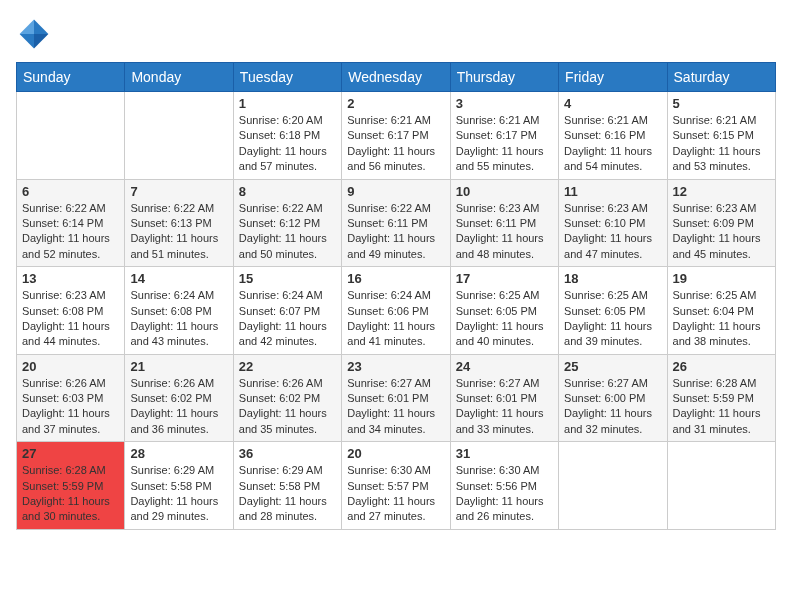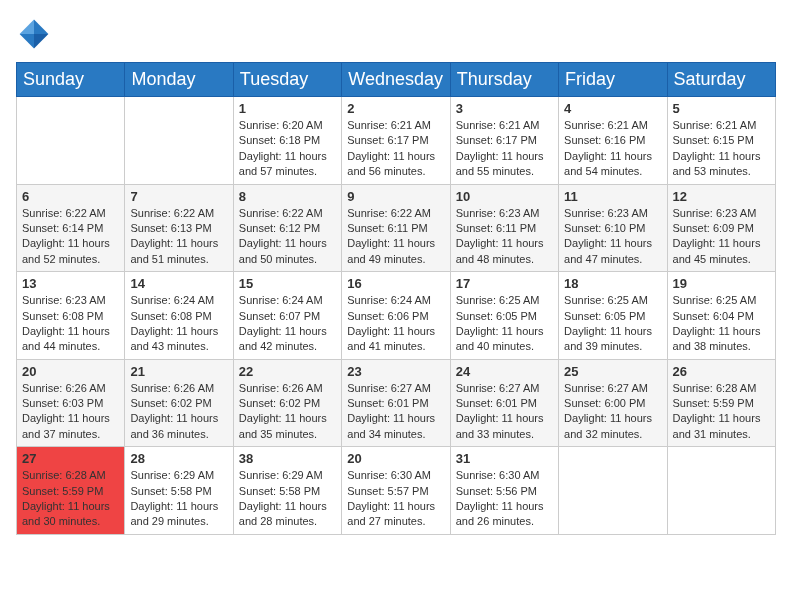"Sunday" .calendar th { font-size: 18px -> 14px }
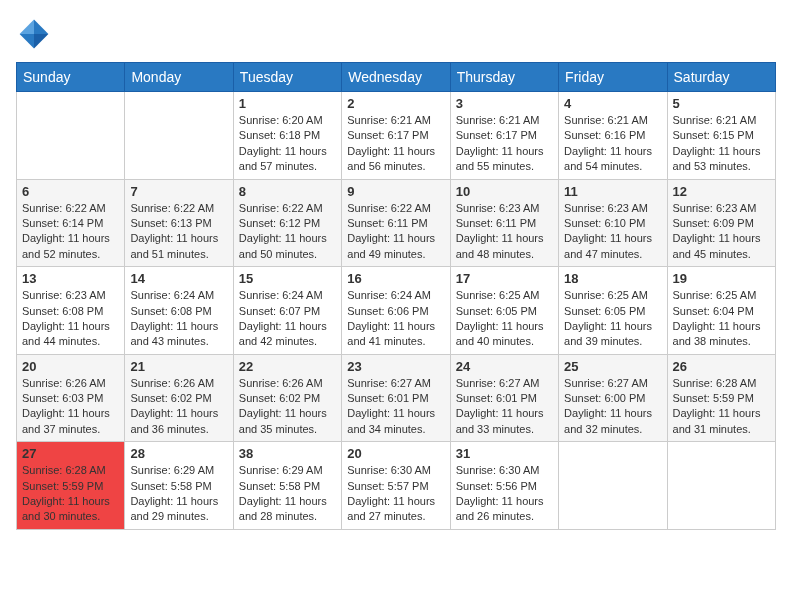"38" span.day-number { text: 38 -> 36 }
